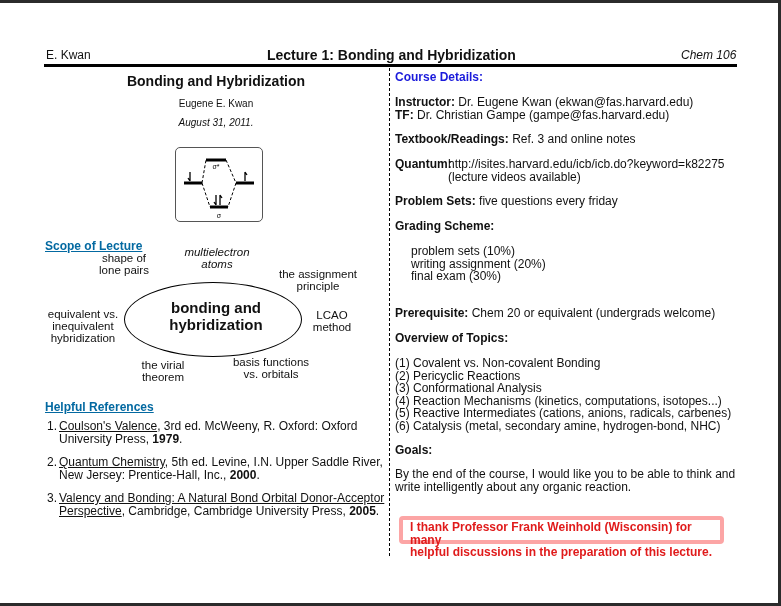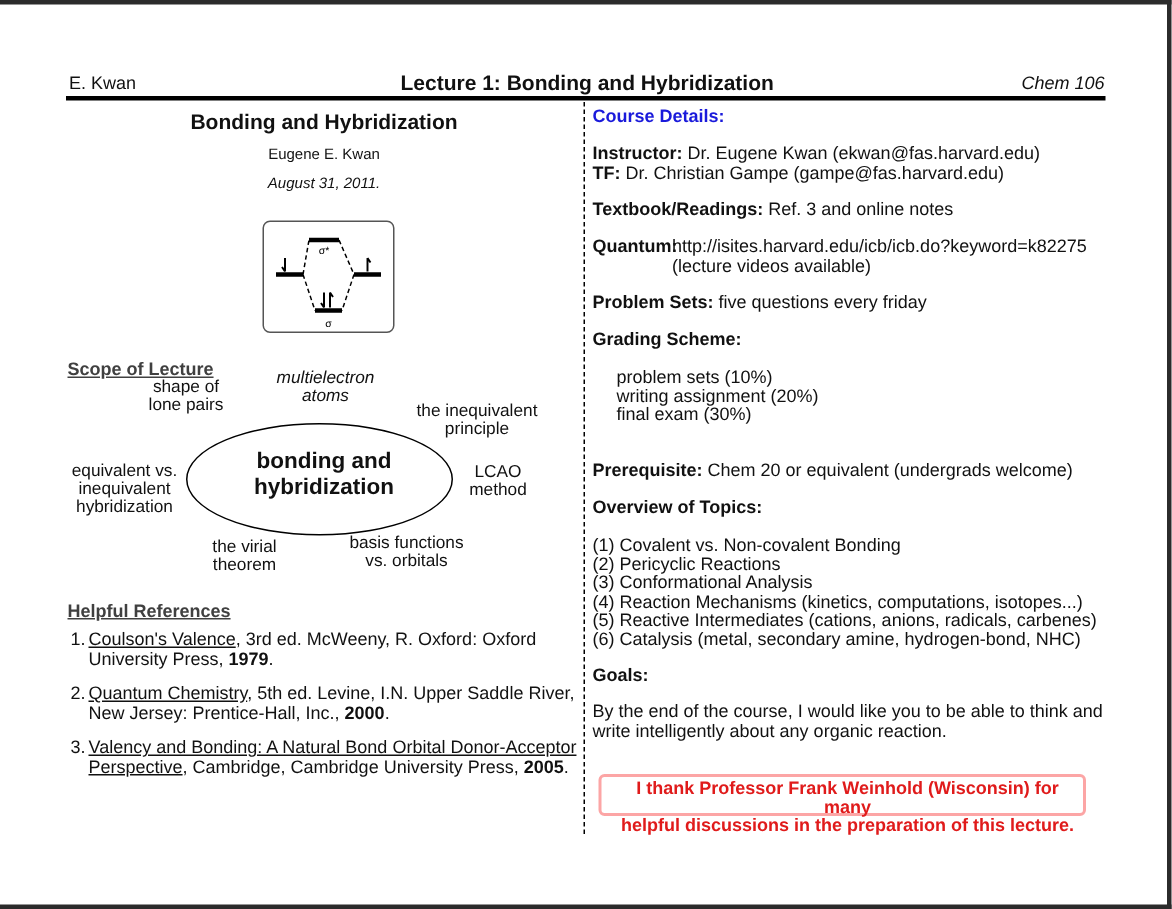"Scope of Lecture" .sec-head { color: #404040 -> #0369a1 }
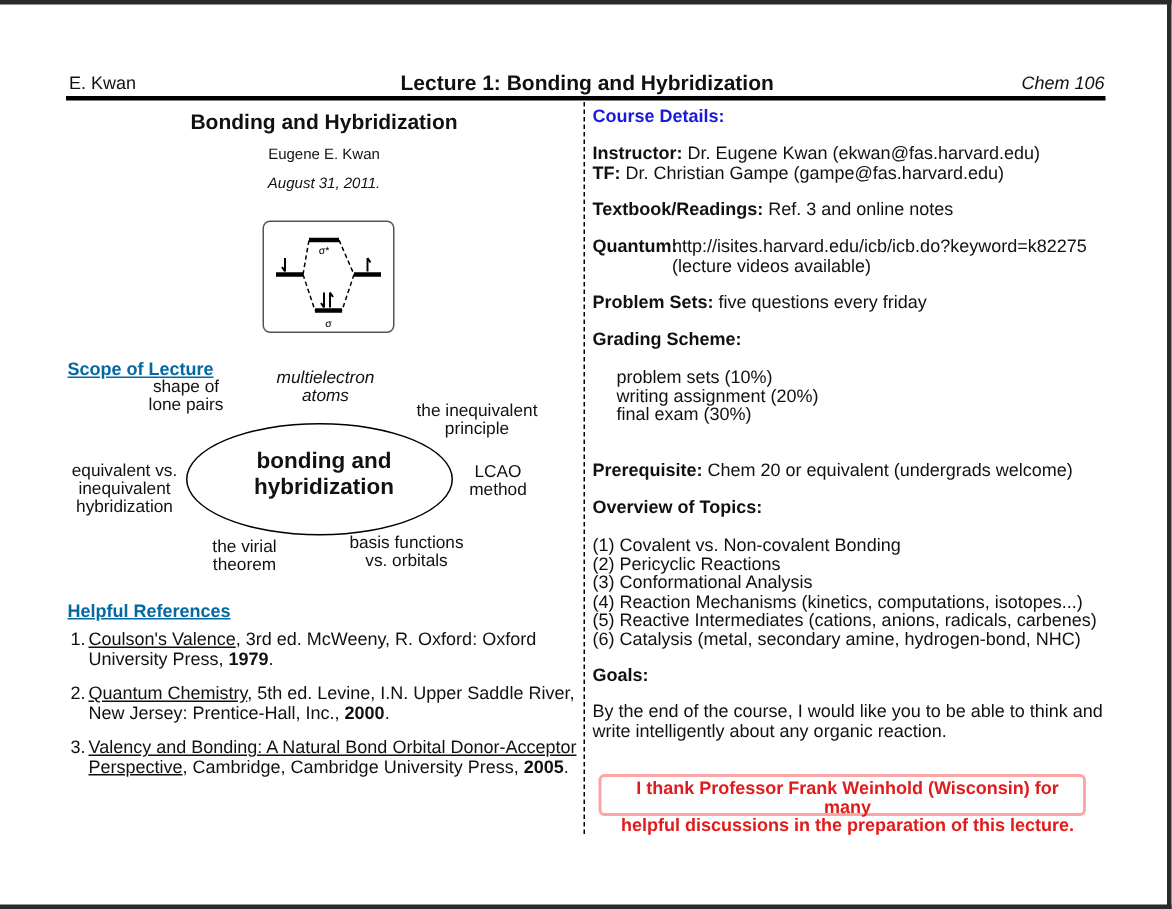"the inequivalent" div { text: inequivalent -> assignment }
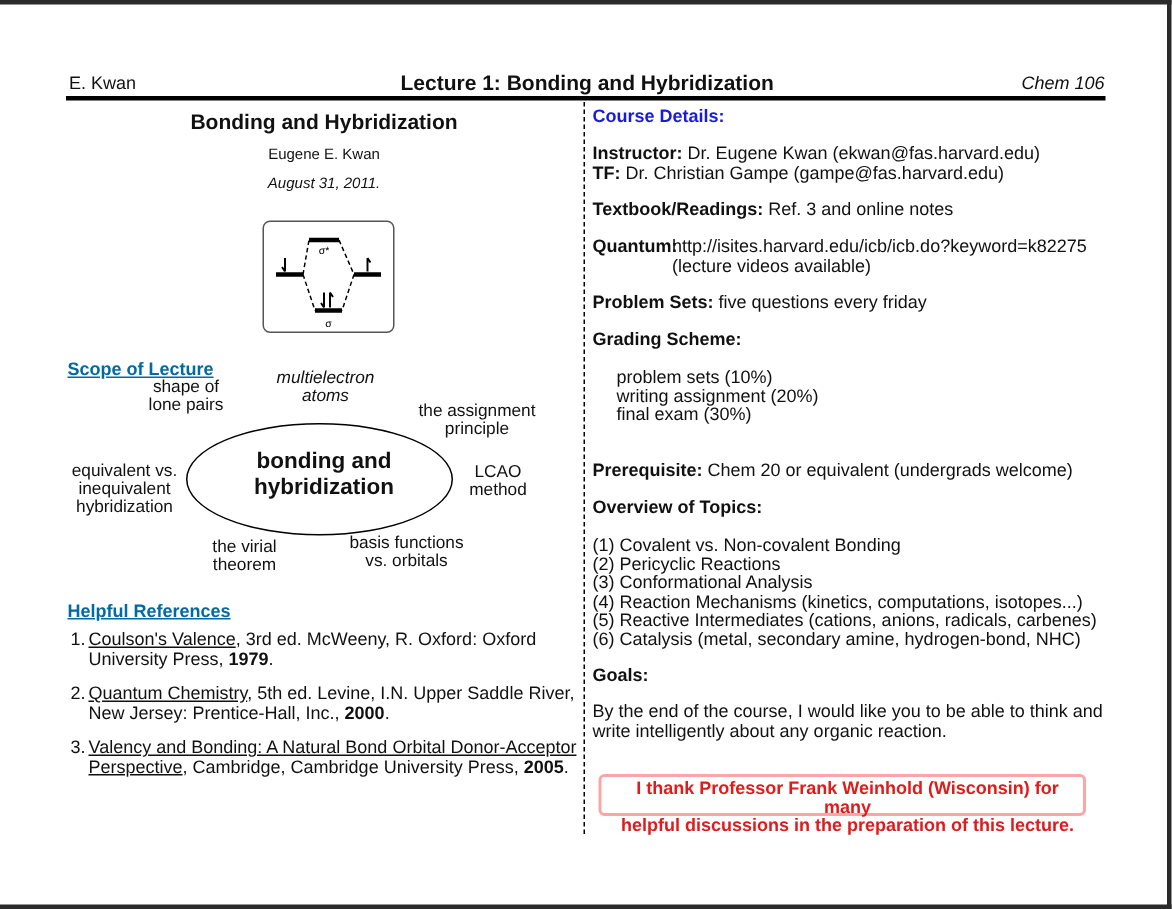"I thank Professor Frank Weinhold" .thanks { border: 2px solid #fca5a5 -> 4px solid #fca5a5; text-align: center -> none }
